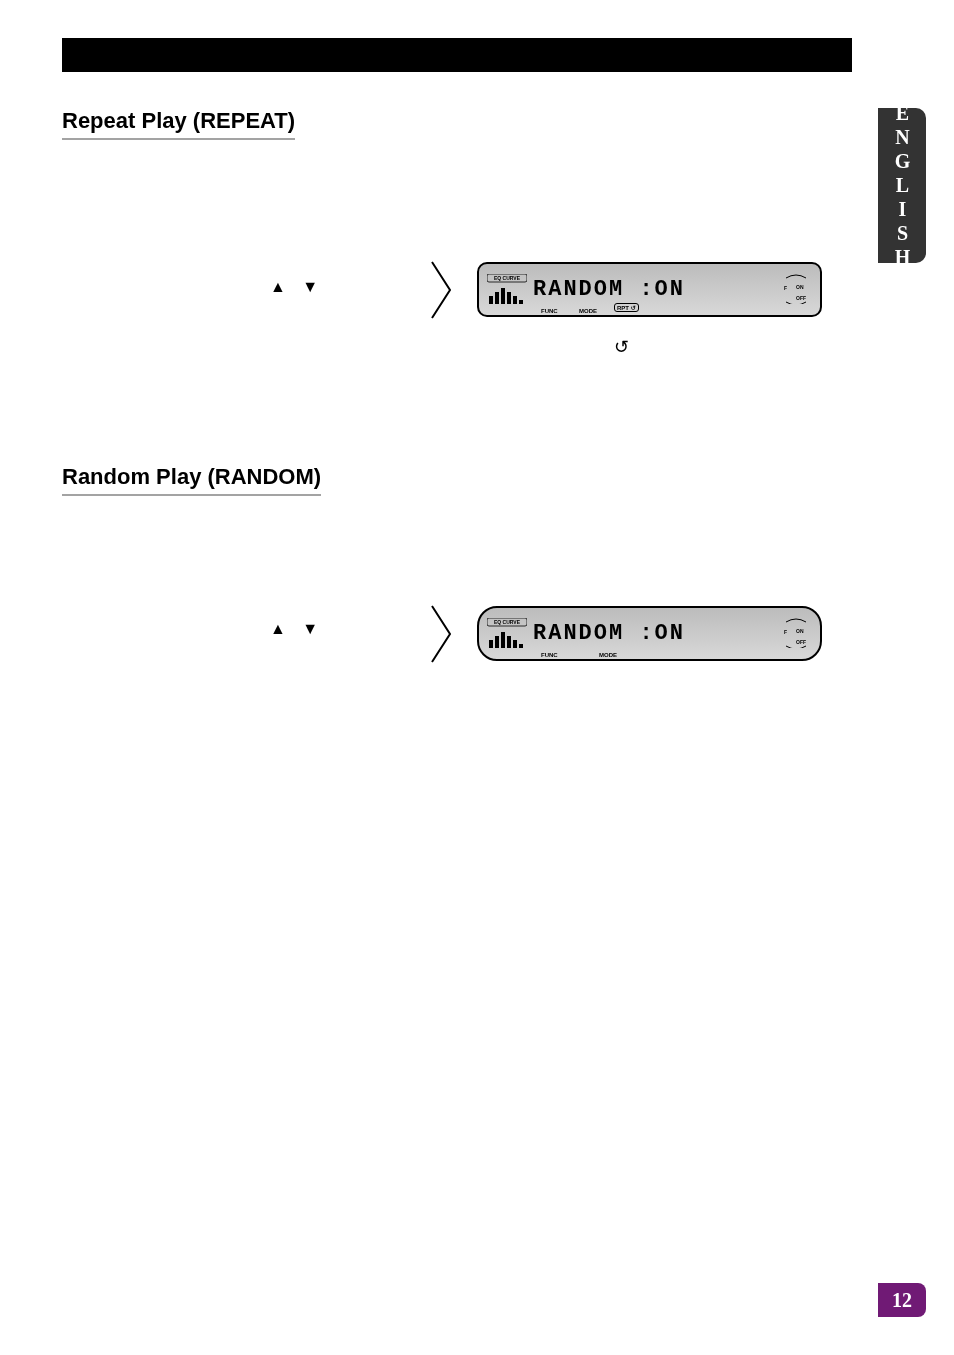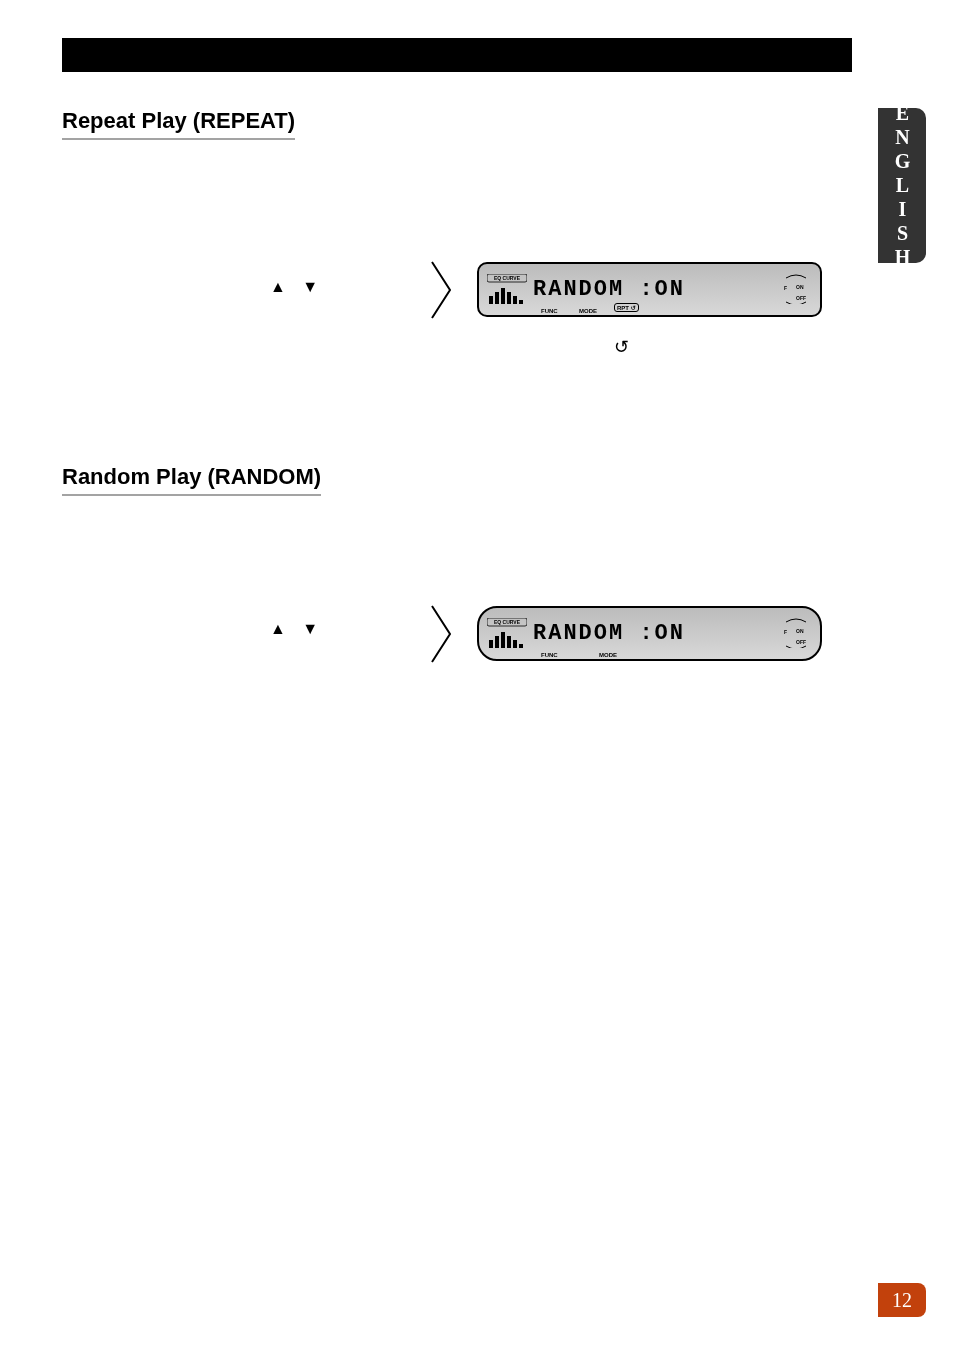"12" .page-num-tab { background: #c2410c -> #701a75; font-weight: normal -> bold }
